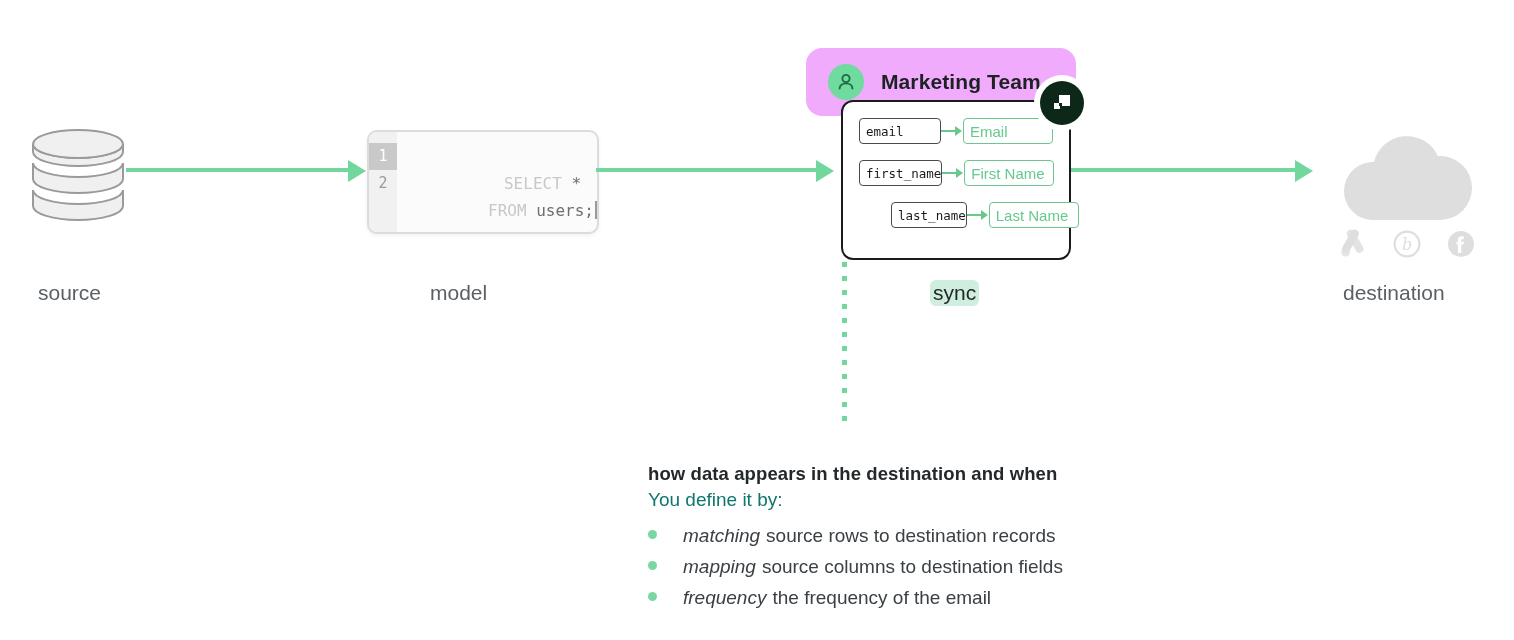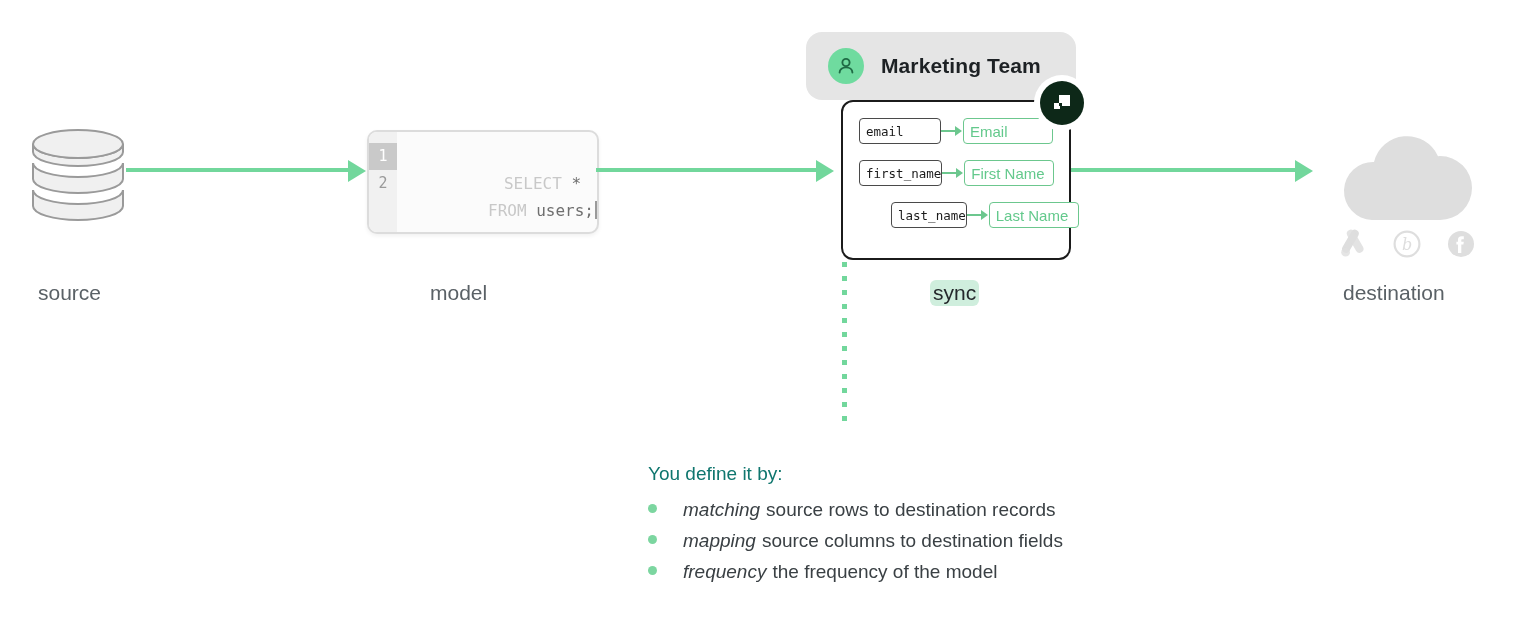"Marketing Team" #team-pill { background: #e5e5e5 -> #f0abfc; top: 32px -> 48px }
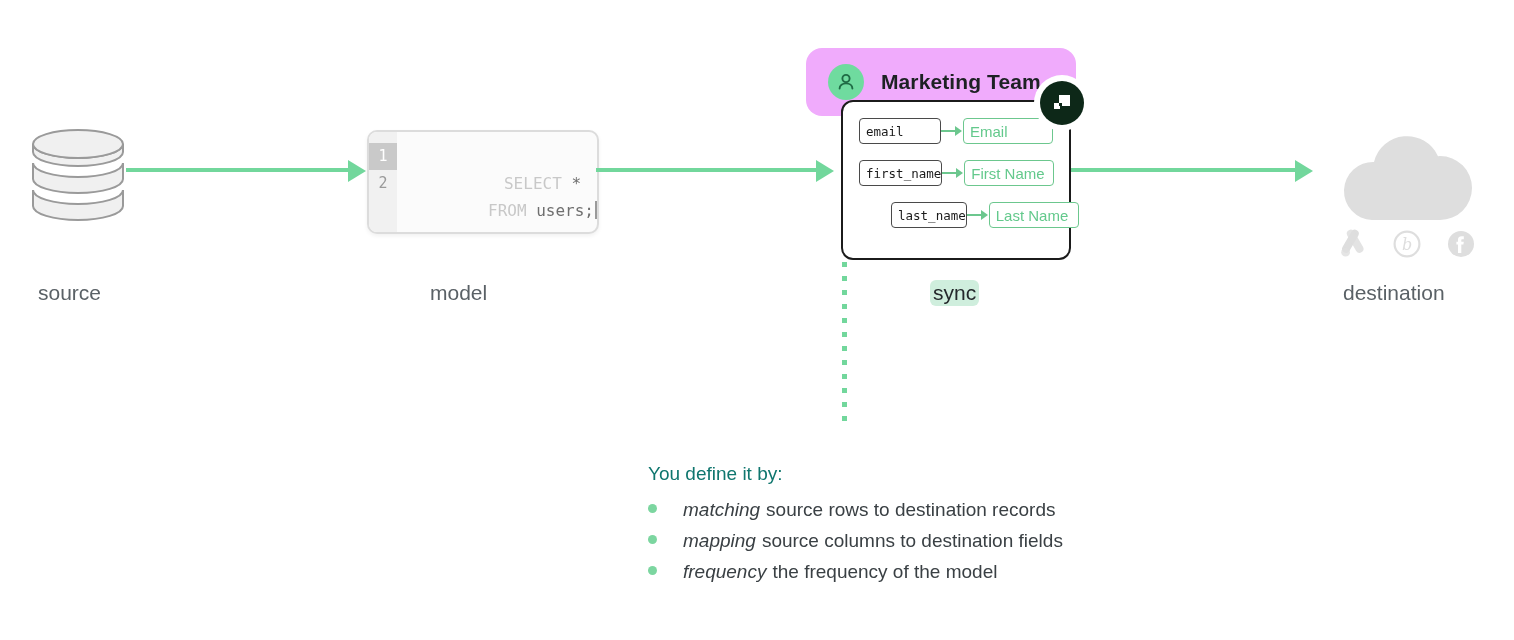"how data appears in the" p { html: none -> <p>how data appears in the destination and when</p> }
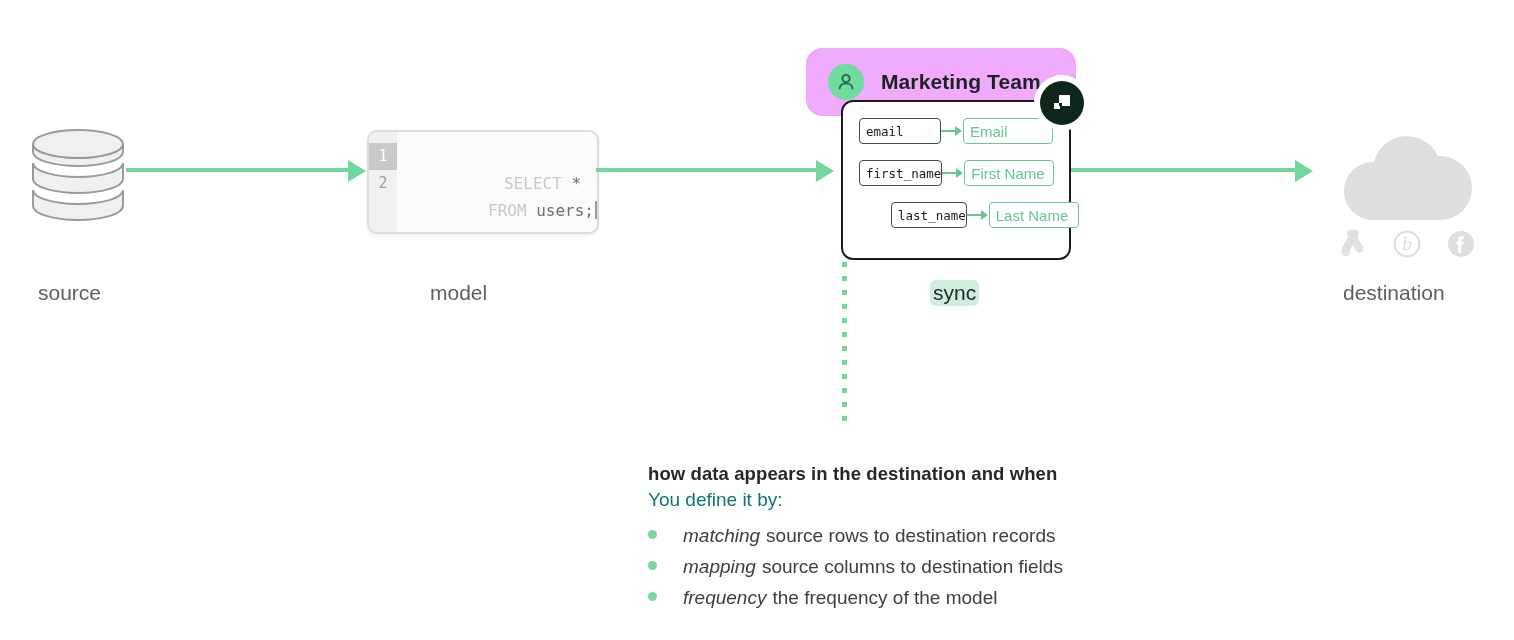"the frequency of the model" span { text: model -> email }
